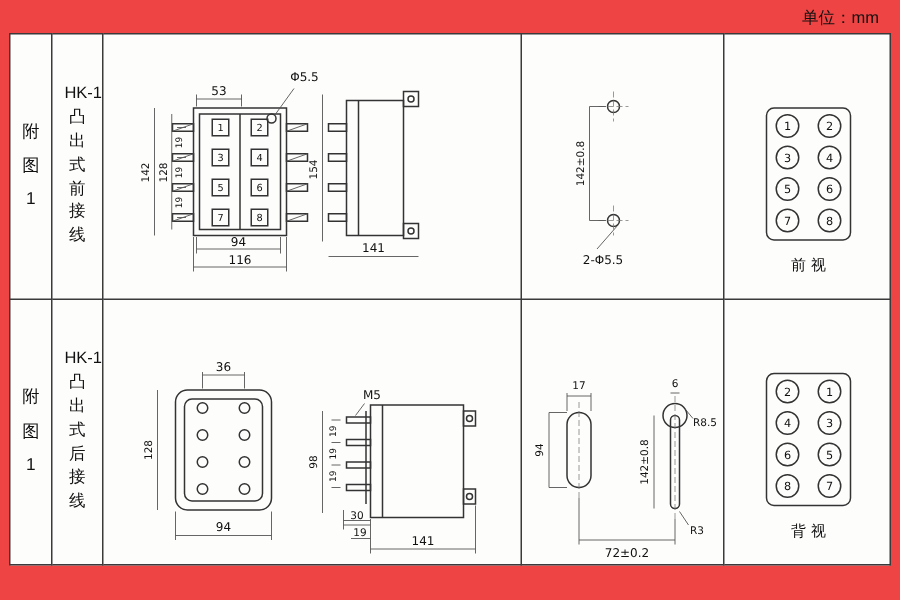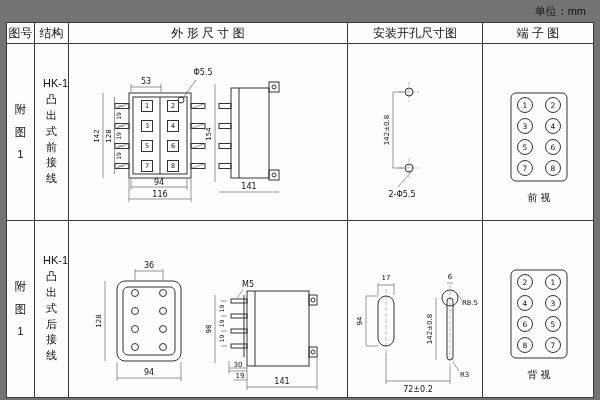"单位：mm" .page { background: #737373 -> #ef4444 }
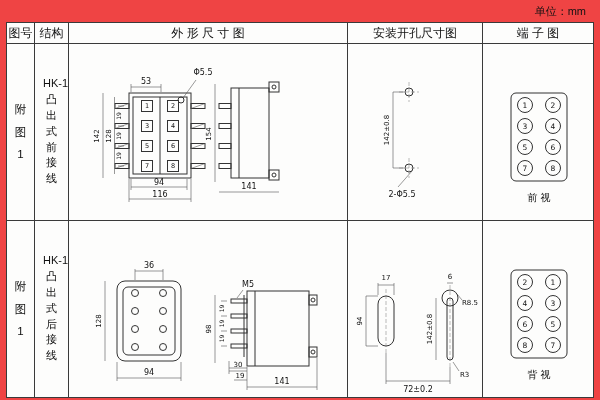"图号" tr { html: <tr> <th>图号</th> <th>结构</th> <th>外 形 尺 寸 图</th> <th>安装开孔尺寸图</th> <th>端 子 图</th> </tr> -> none }
